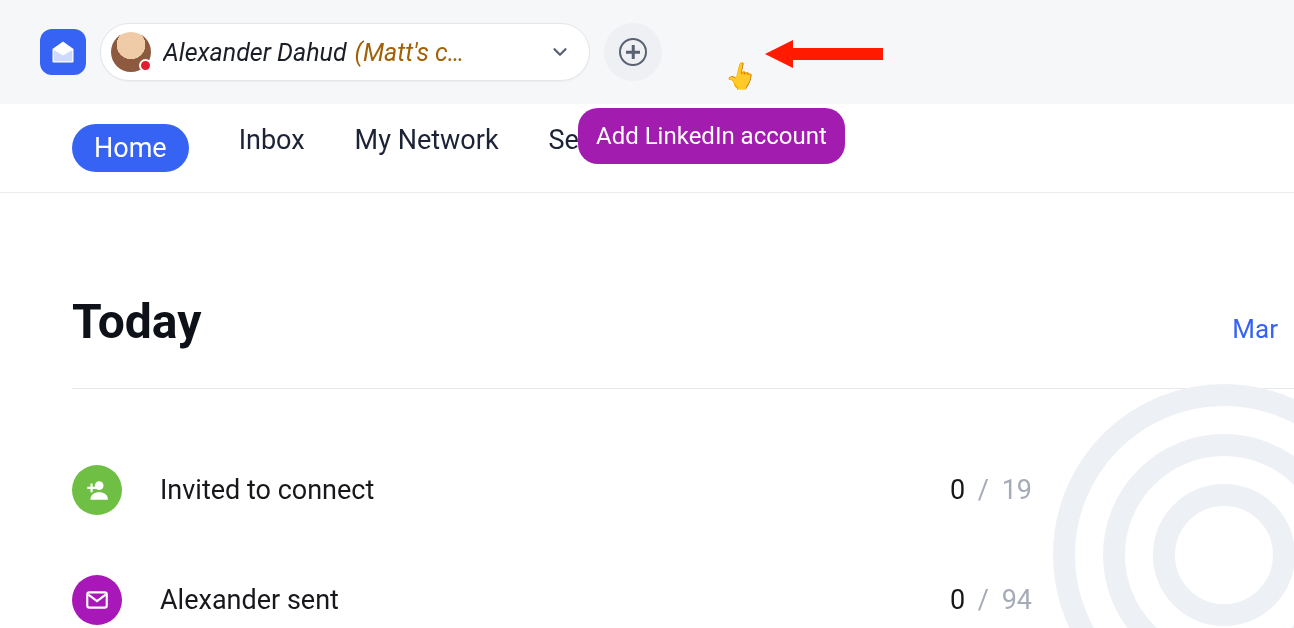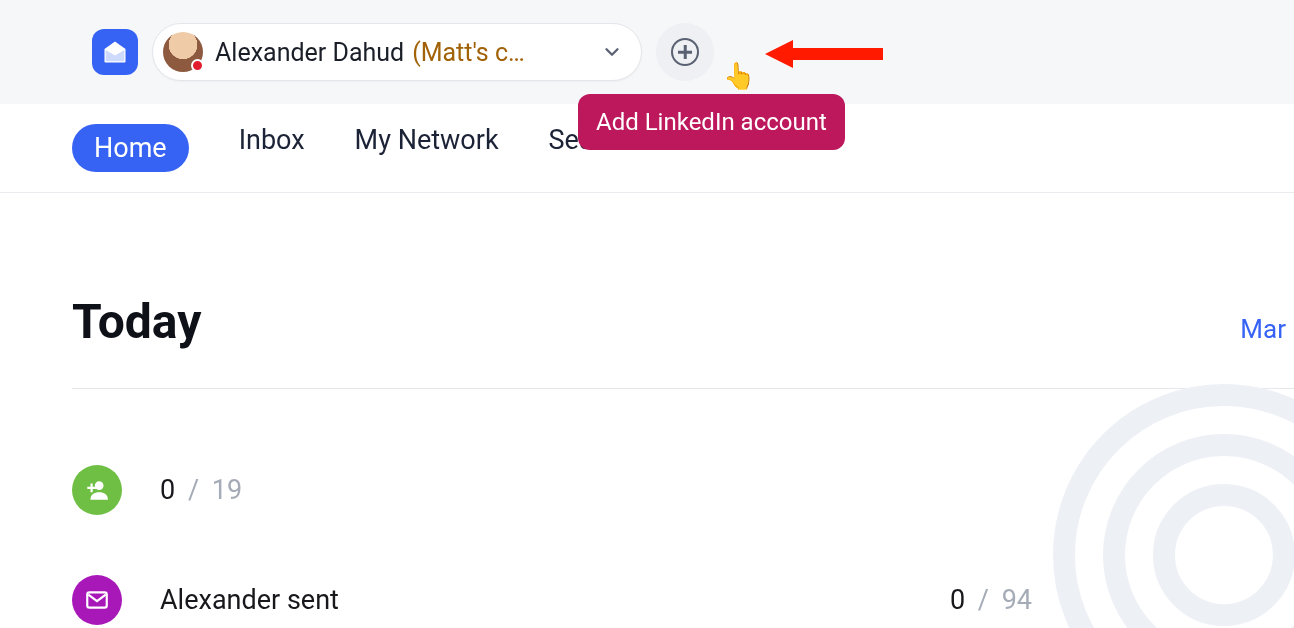"Alexander Dahud" .topbar { font-style: none -> italic; padding-left: 92px -> 40px }
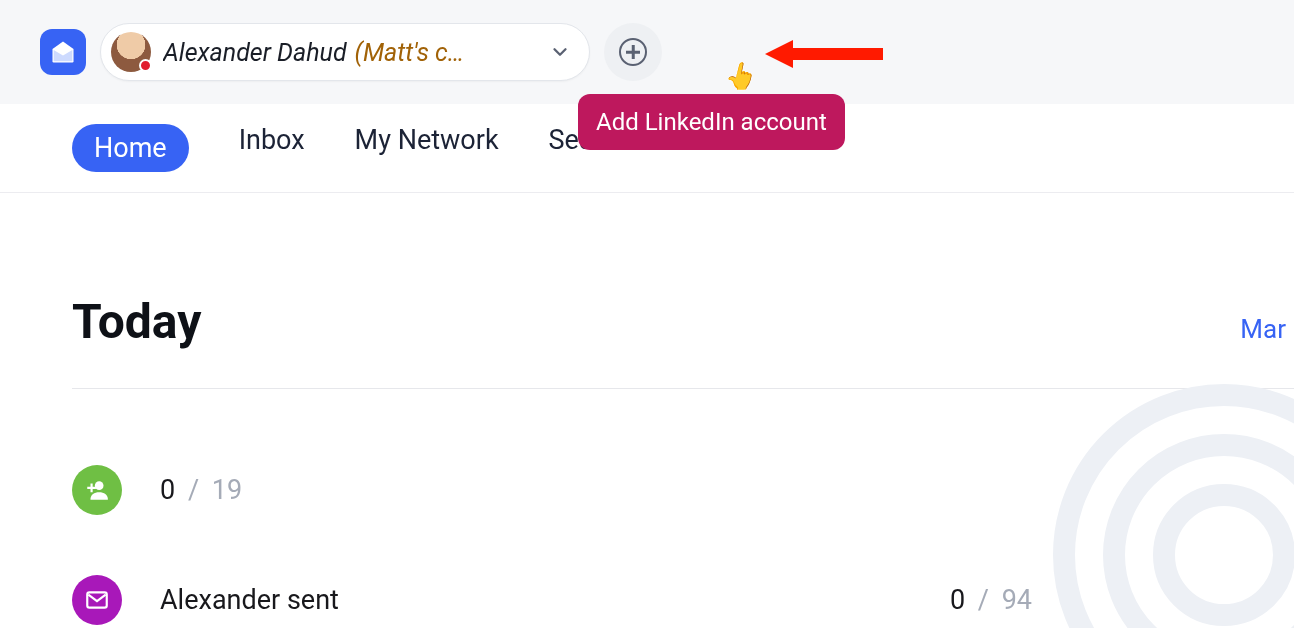"Add LinkedIn account" .tooltip { background: #be185d -> #a21caf; border-radius: 12px -> 20px; top: 94px -> 108px }
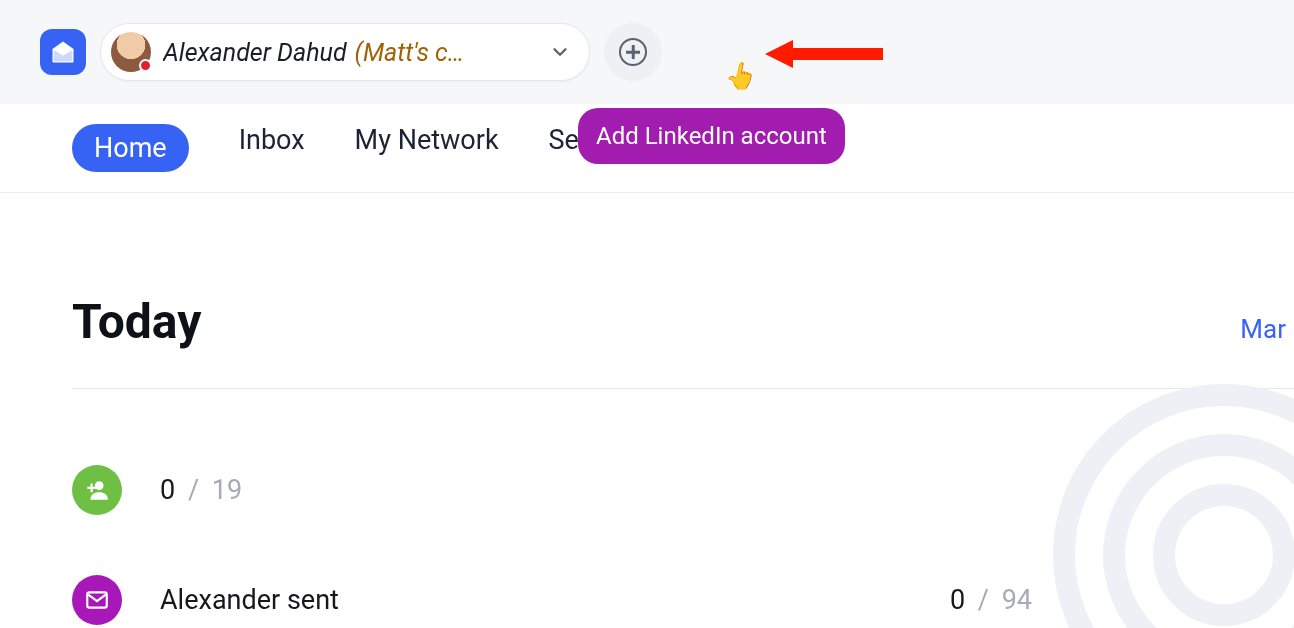"Mar" .manage-link { padding-right: 8px -> 16px }
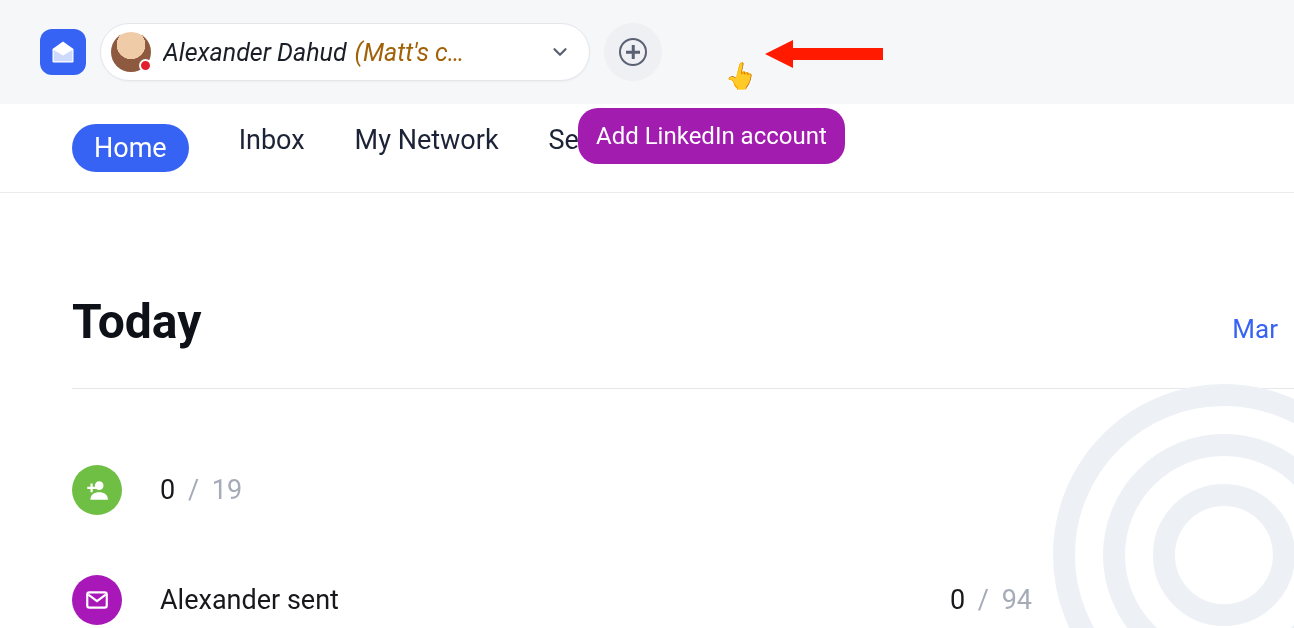"Invited to connect" div.stat-label { html: none -> <div>Invited to connect</div> }
